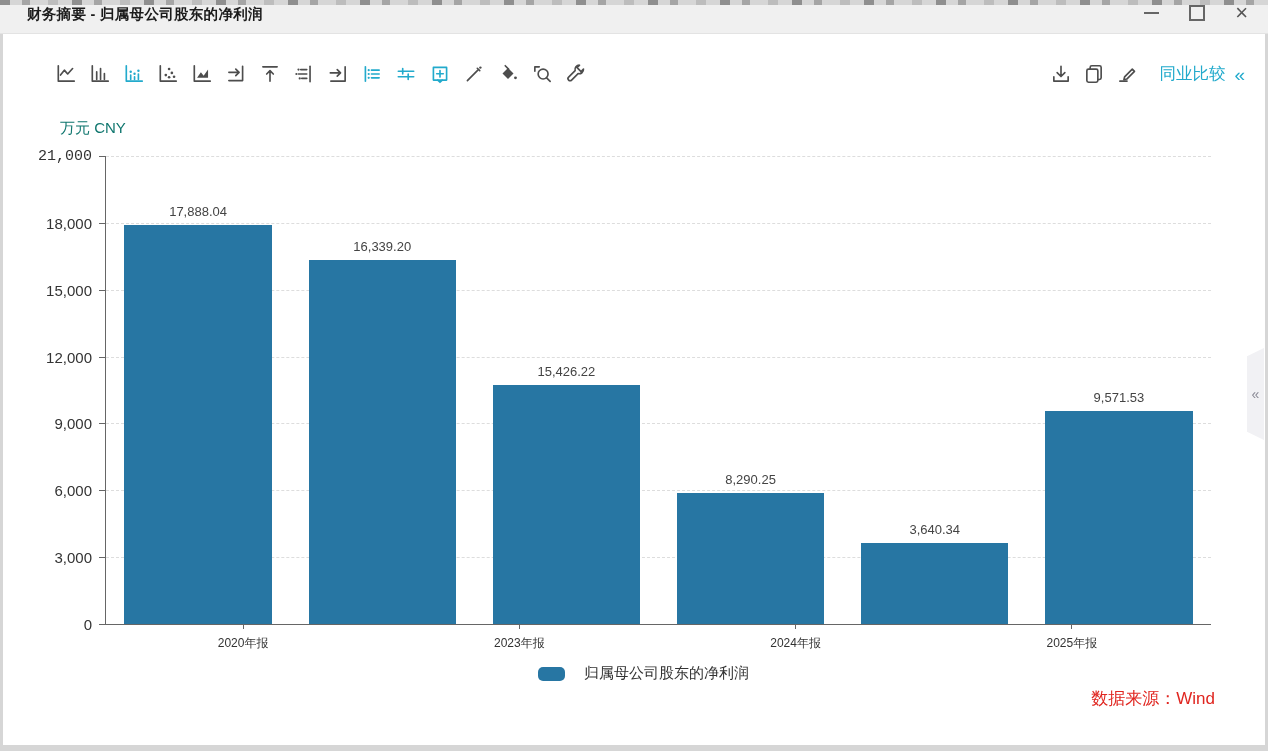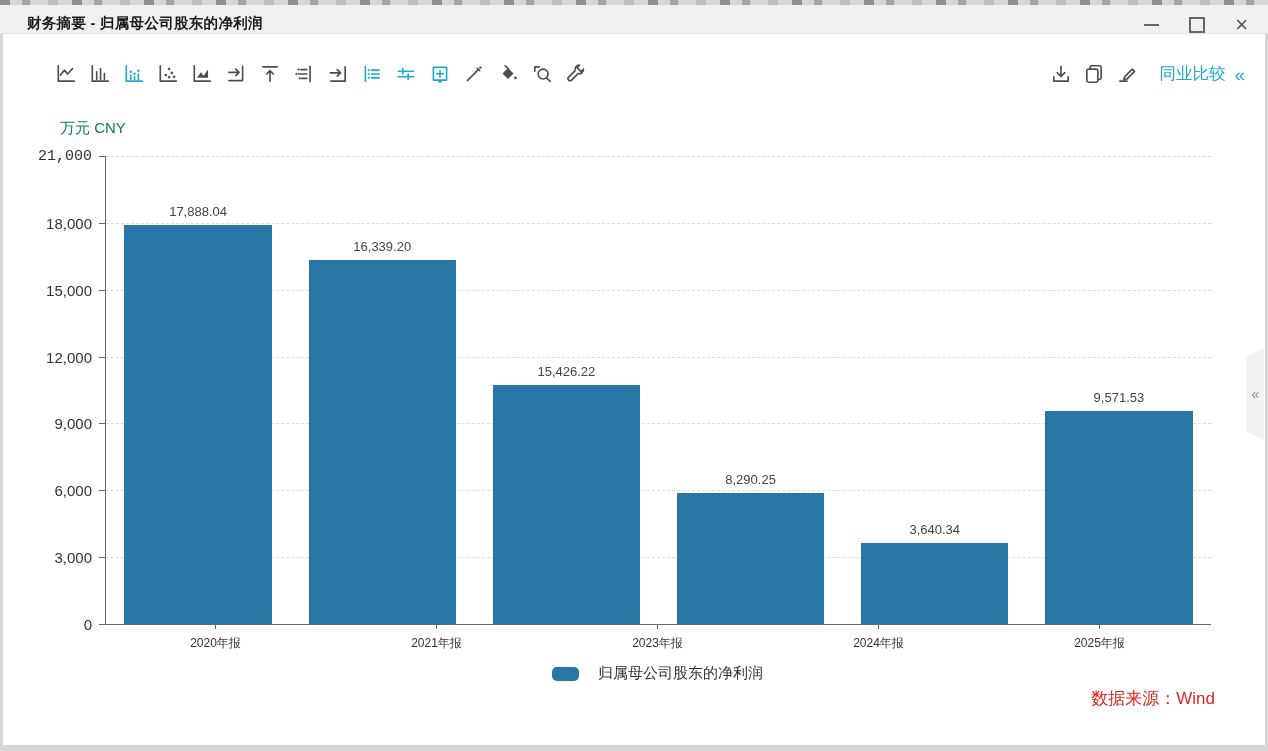"财务摘要 - 归属母公司股东的净利润" .titlebar { align-items: flex-end -> flex-start }
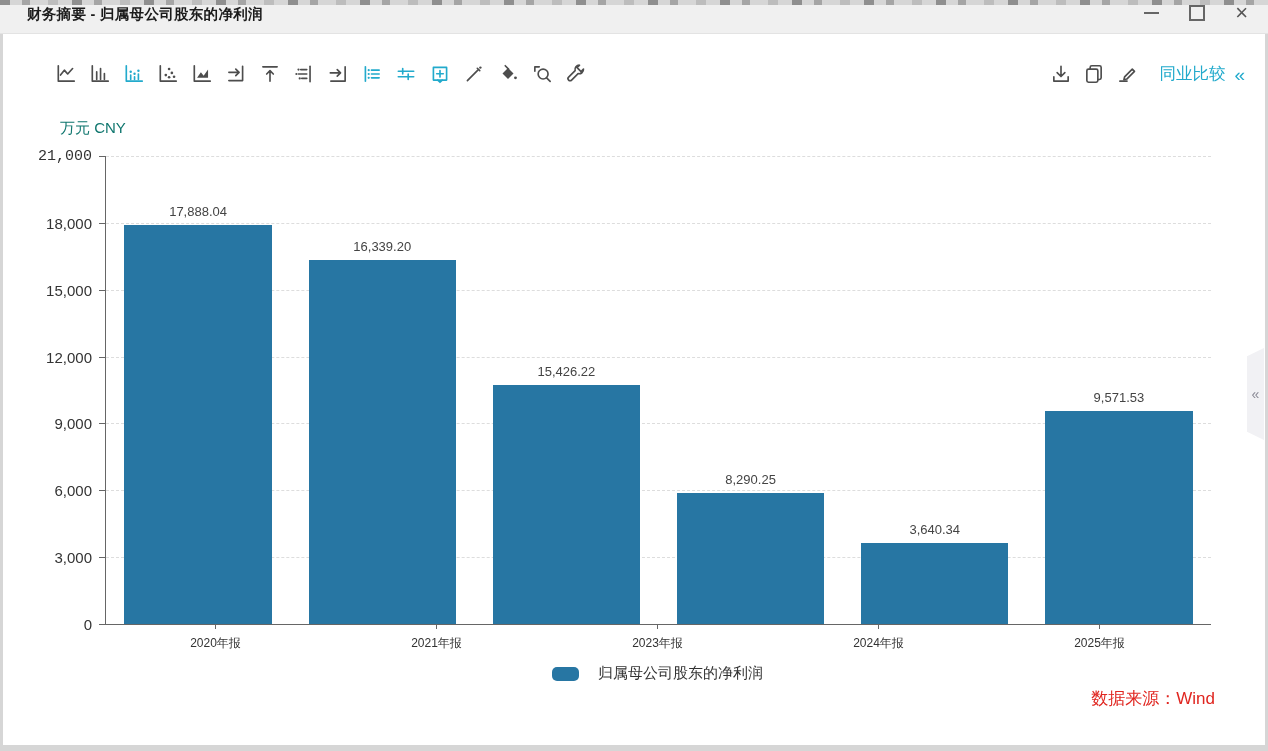"2021年报" div.x-cell { html: <div> <div></div> <div>2021年报</div> </div> -> none }
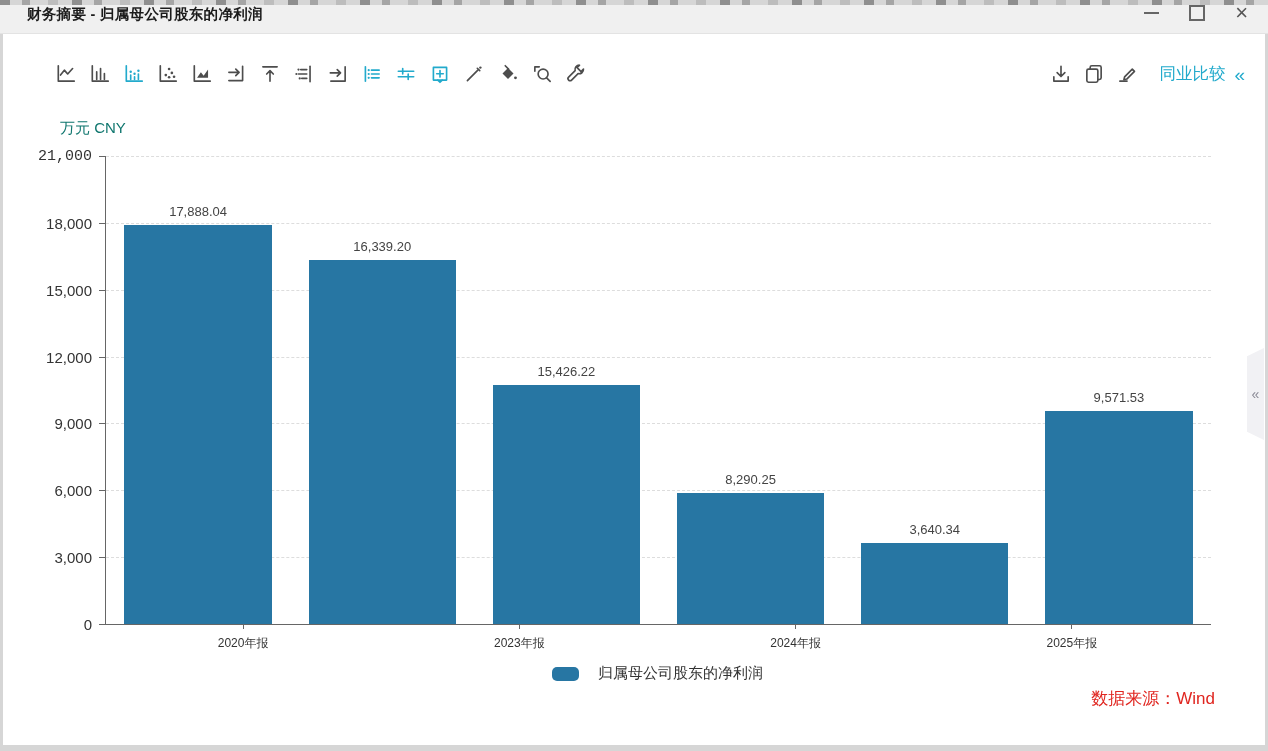"归属母公司股东的净利润" .legend-row { left: 102px -> 88px }
